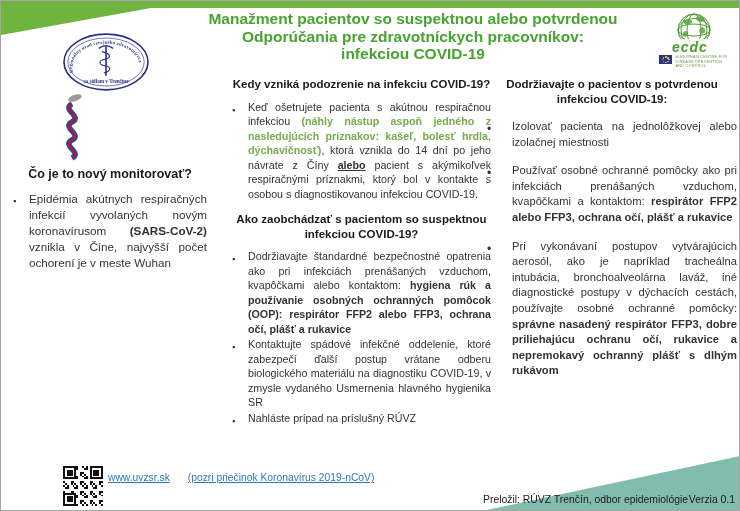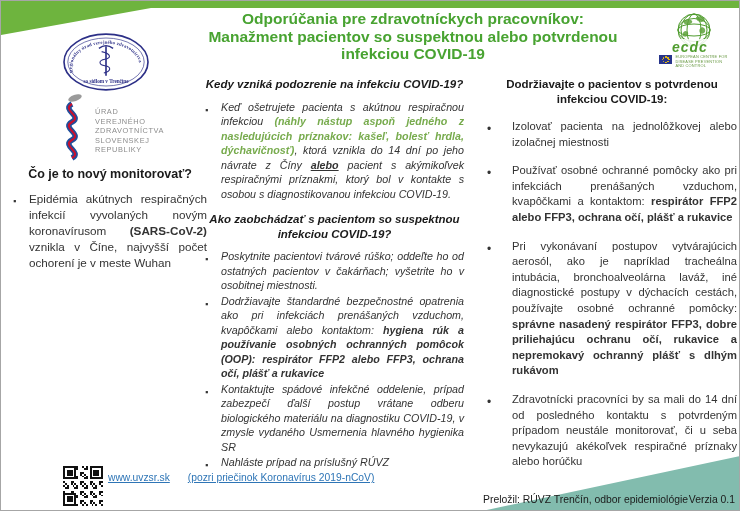"Odporúčania pre zdravotníckych" div { order: before "Manažment pacientov so suspektnou alebo" -> after "Manažment pacientov so suspektnou alebo" }
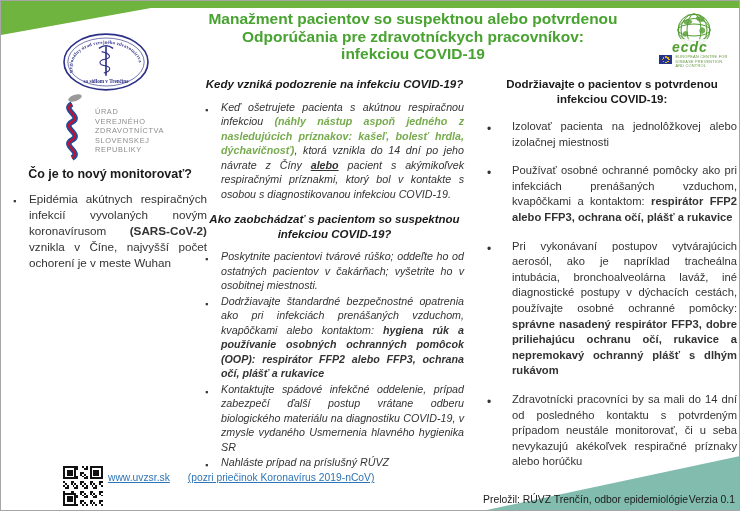"Kedy vzniká podozrenie na infekciu" .colM { font-style: italic -> none; left: 204px -> 231px }
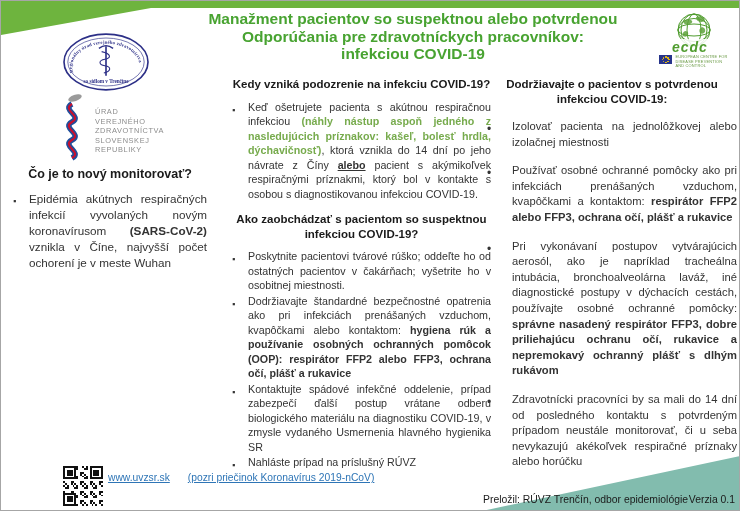"ÚRAD" div.uvz-text { html: <div> <div>ÚRAD</div> <div>VEREJNÉHO</div> <div>ZDRAVOTNÍCTVA</div> <div>SLOVENSKEJ</div> <div>REPUBLIKY</div> </div> -> none }
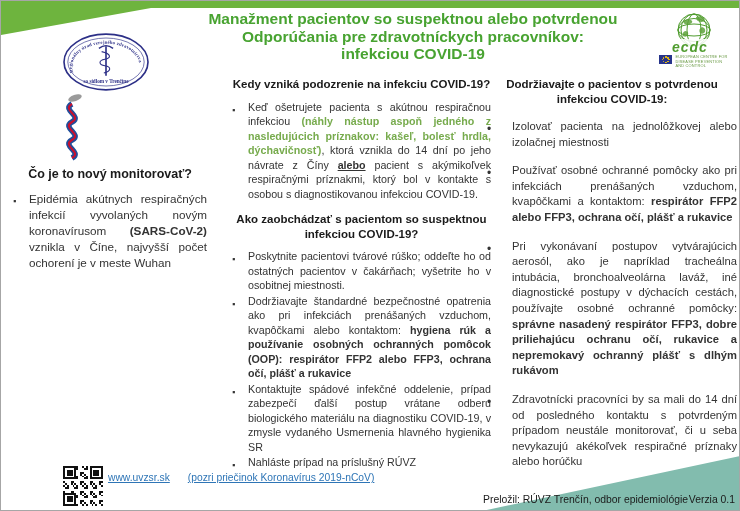"Poskytnite pacientovi tvárové rúško;" div.bullet { html: <div> <span></span> <p><span>Poskytnite pacientovi tvárové rúško; oddeľte ho od ostatných pacientov v čakárňach; vyšetrite ho v osobitnej miestnosti.</span></p> </div> -> none }
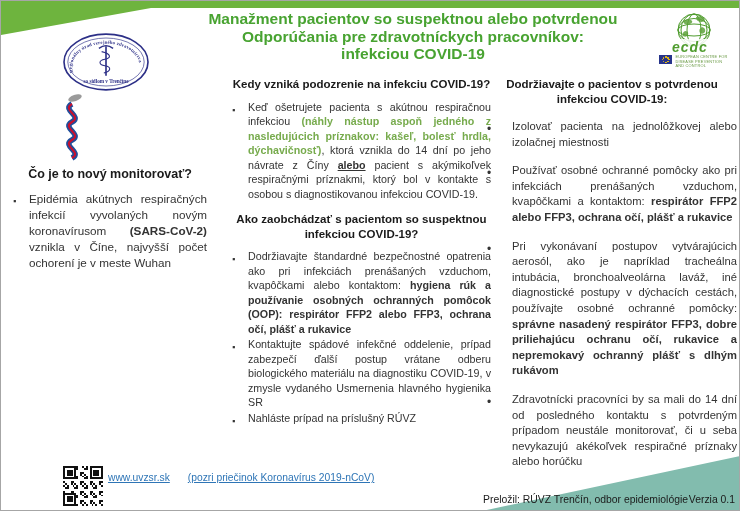"Kontaktujte spádové infekčné oddelenie," span { text: prípad -> ktoré }
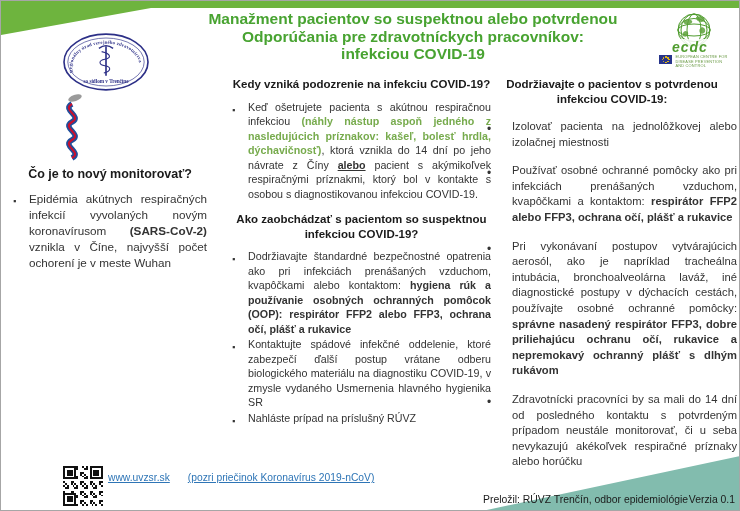"Zdravotnícki pracovníci by sa mali" div.bullet { html: <div> <span></span> <p><span>Zdravotnícki pracovníci by sa mali do 14 dní od posledného kontaktu s potvrdeným prípadom neustále monitorovať, či u seba nevykazujú akékoľvek respiračné príznaky alebo horúčku</span></p> </div> -> none }
